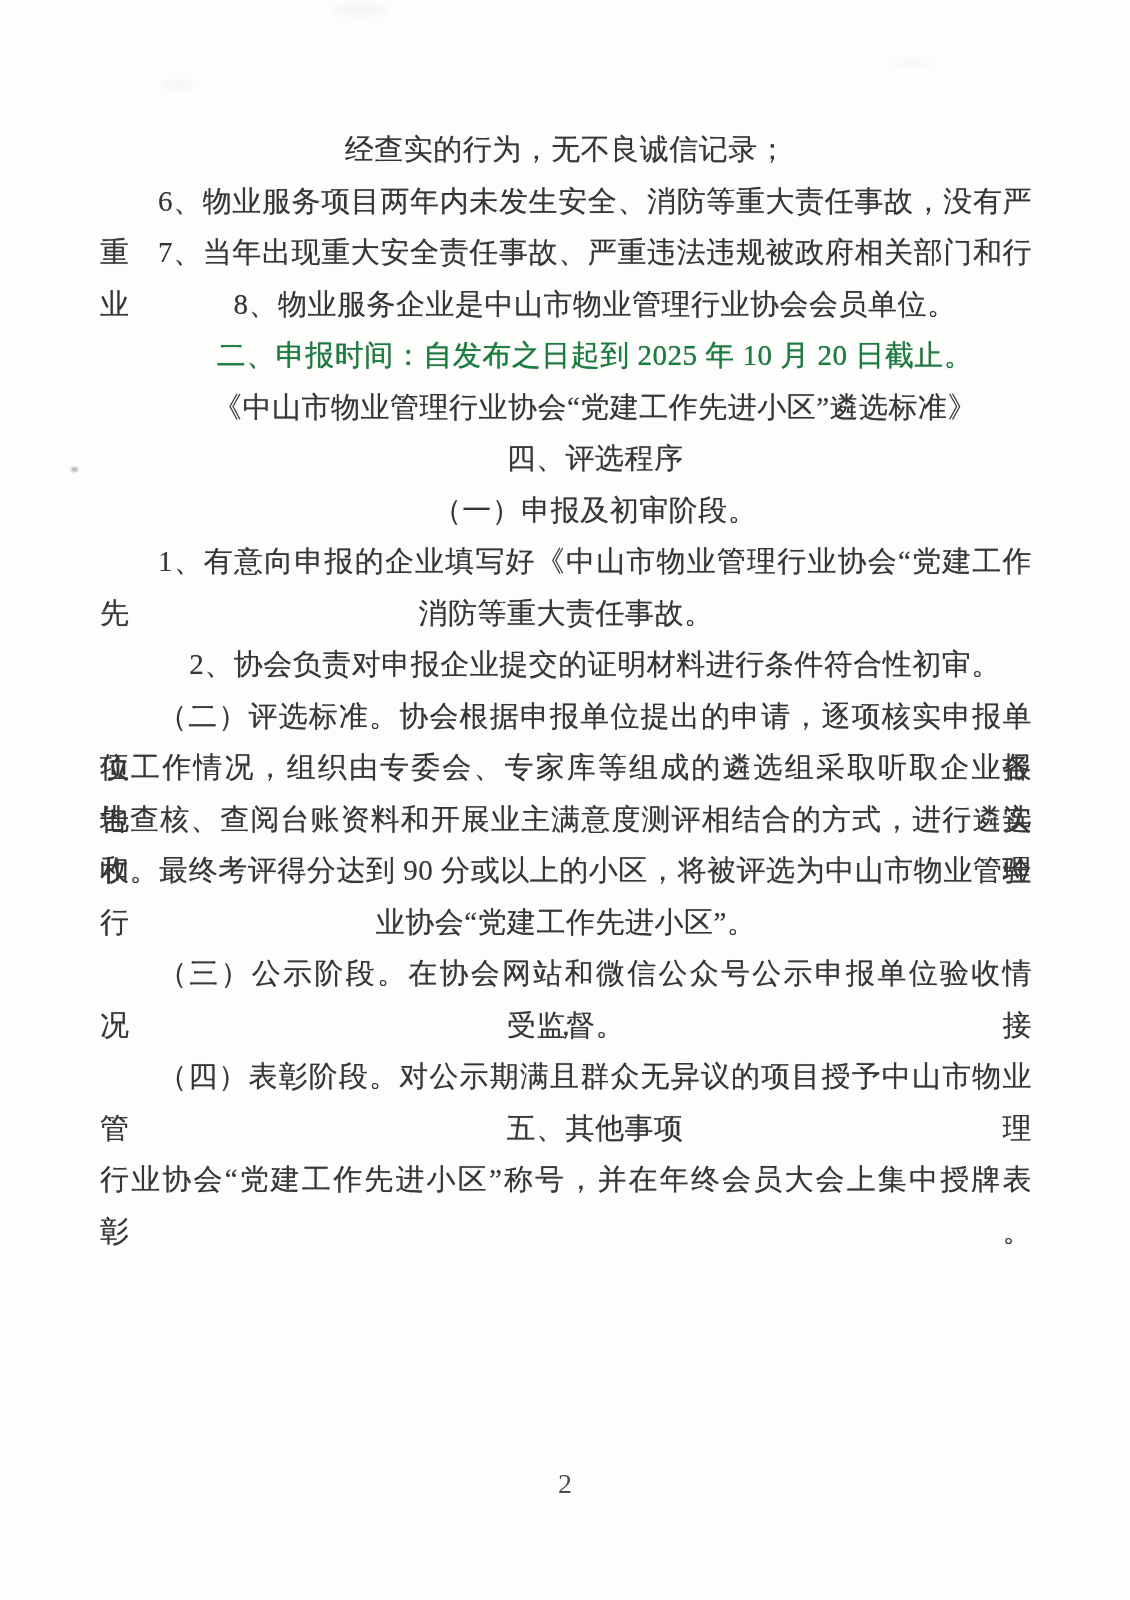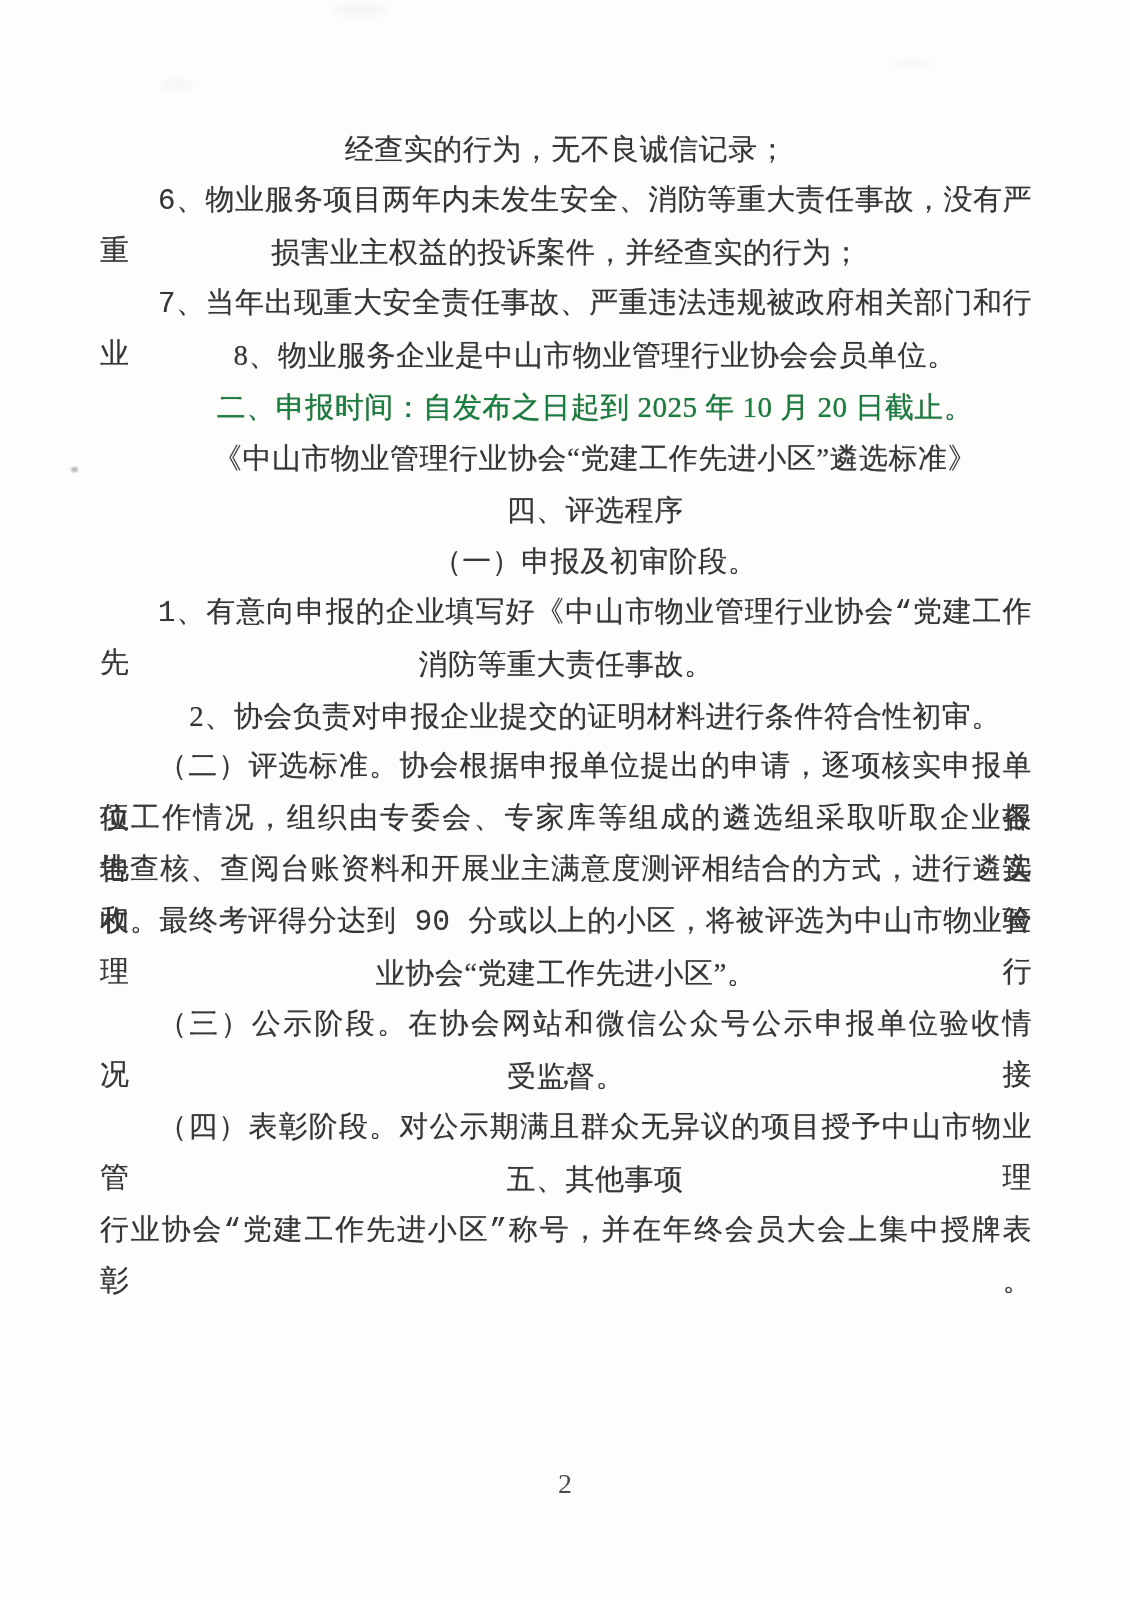"6、物业服务项目两年内未发生安全、消防等重大责任事故，没有严重" .line.fill { font-family: Liberation Mono, monospace -> none }
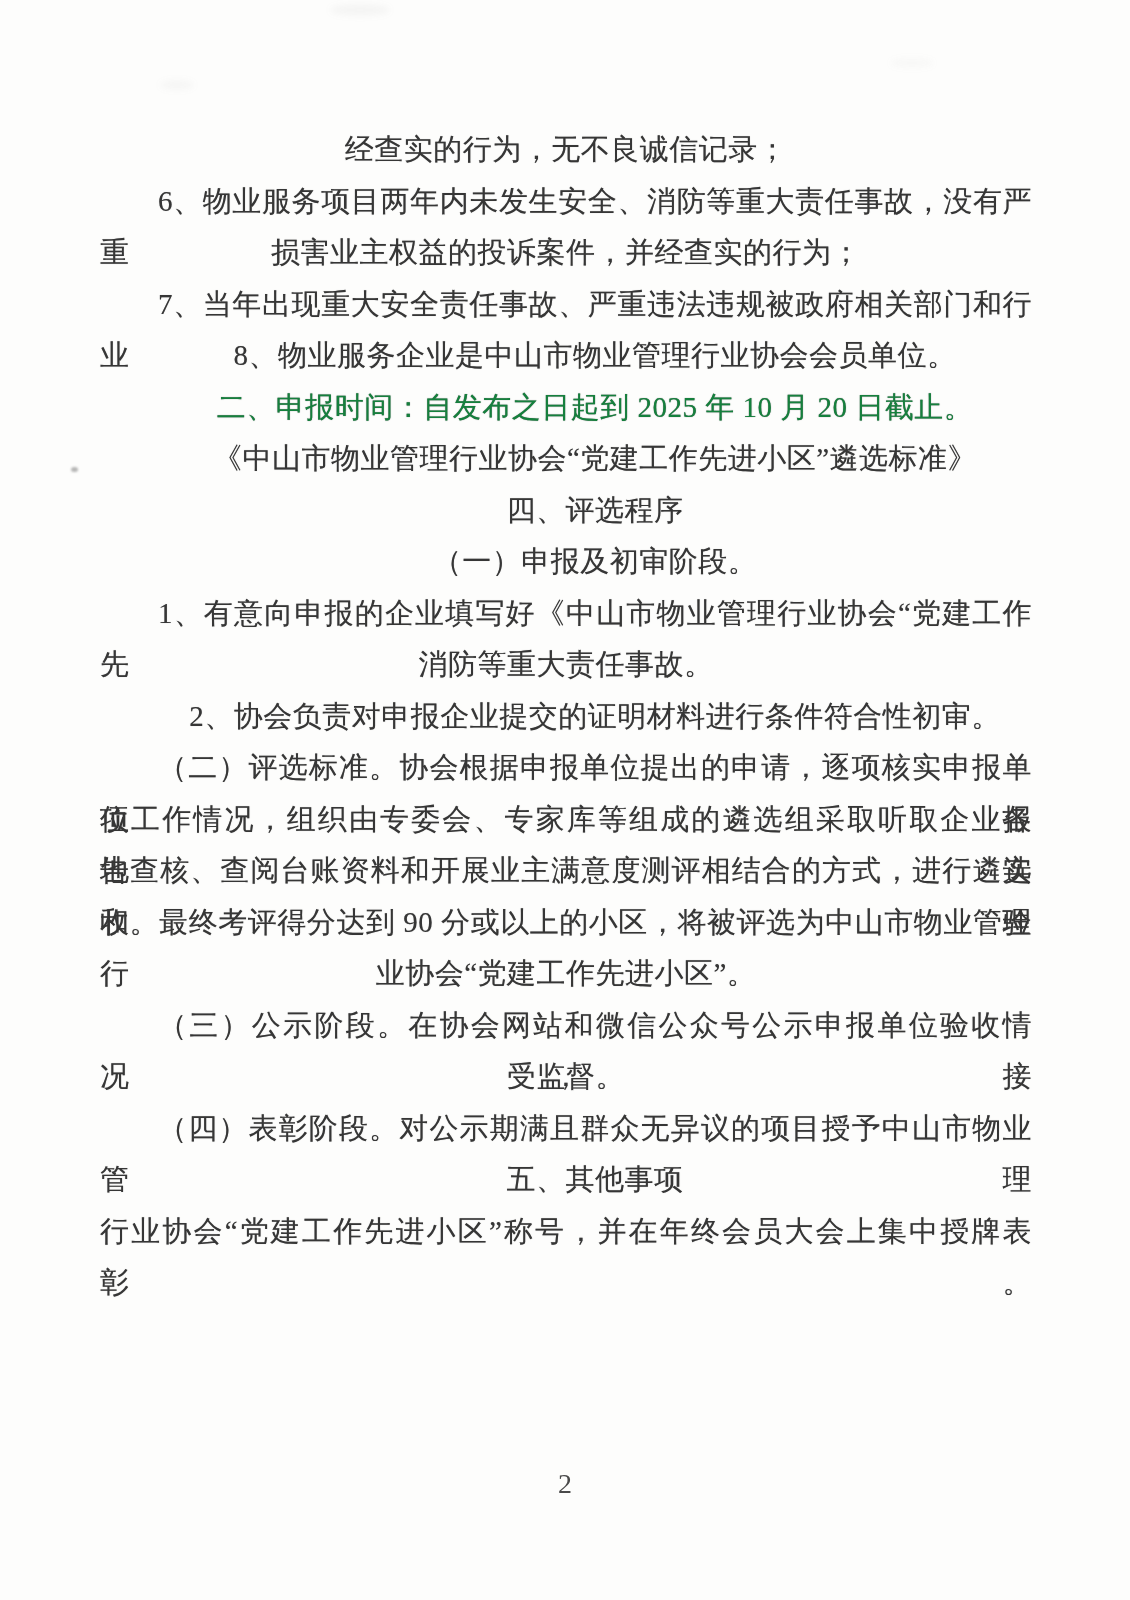"损害业主权益的投诉案件，并经查实的行为；" div.line { html: <div><span>损害业主权益的投诉案件，并经查实的行为；</span></div> -> none }
